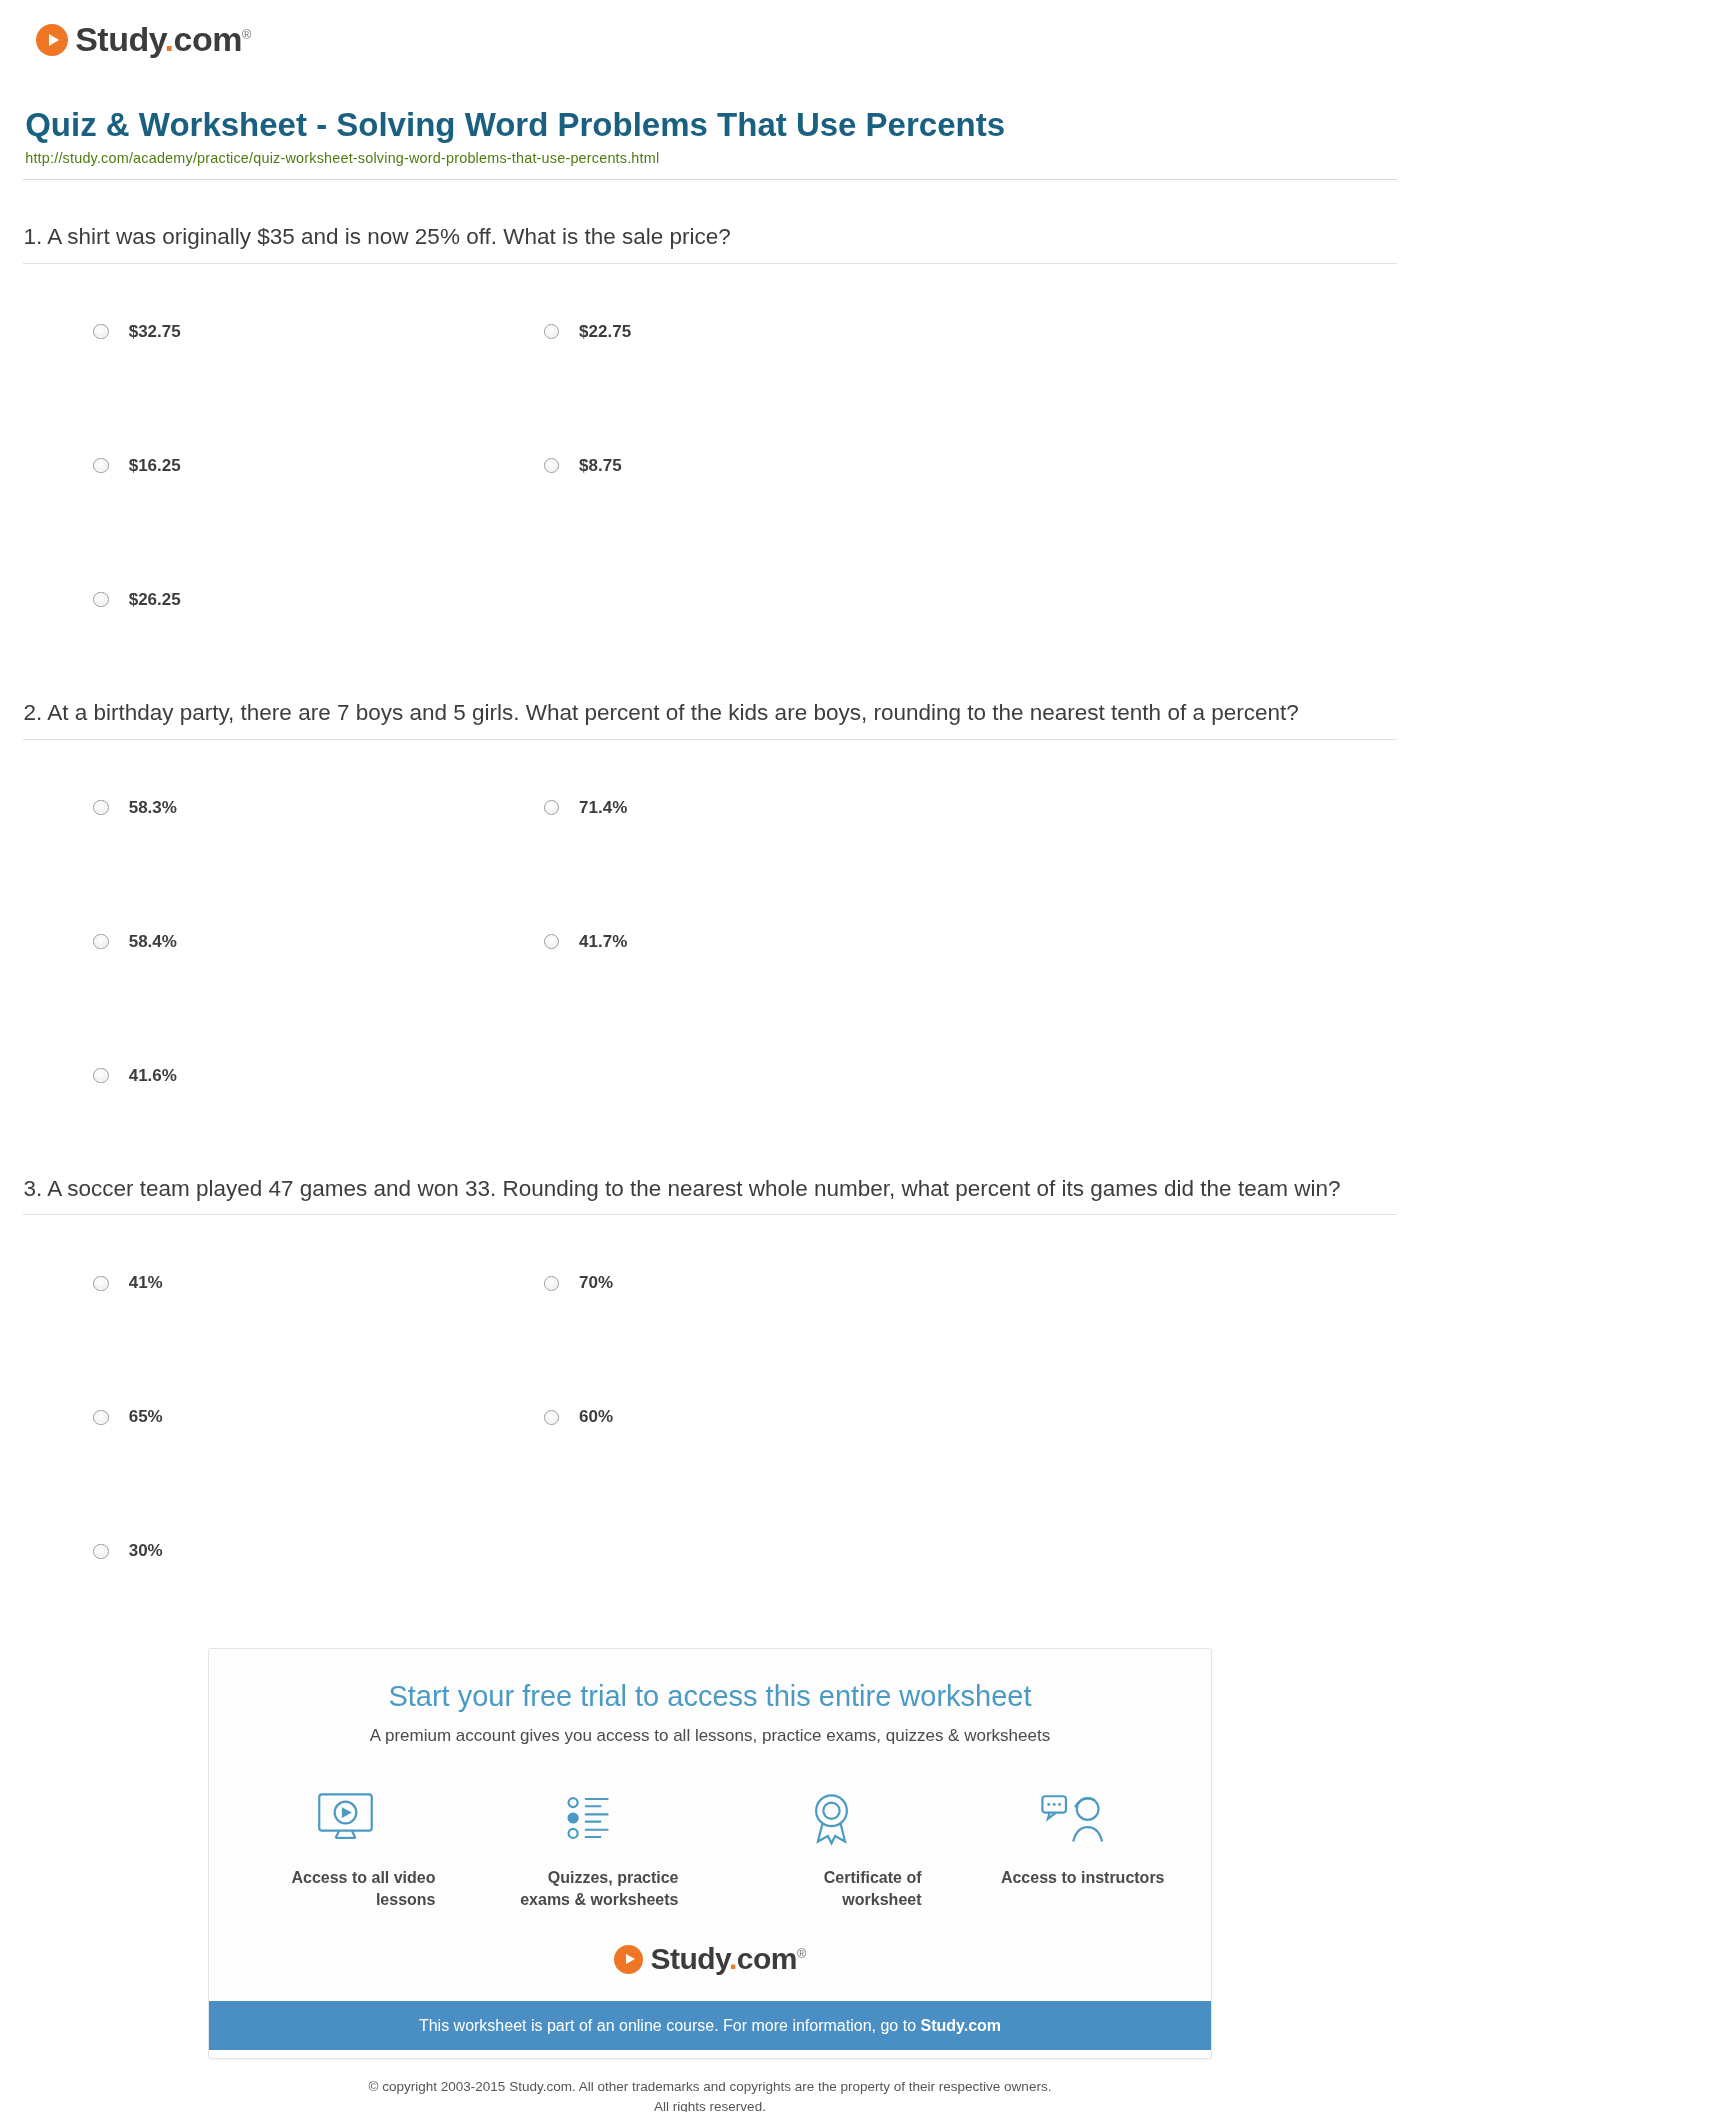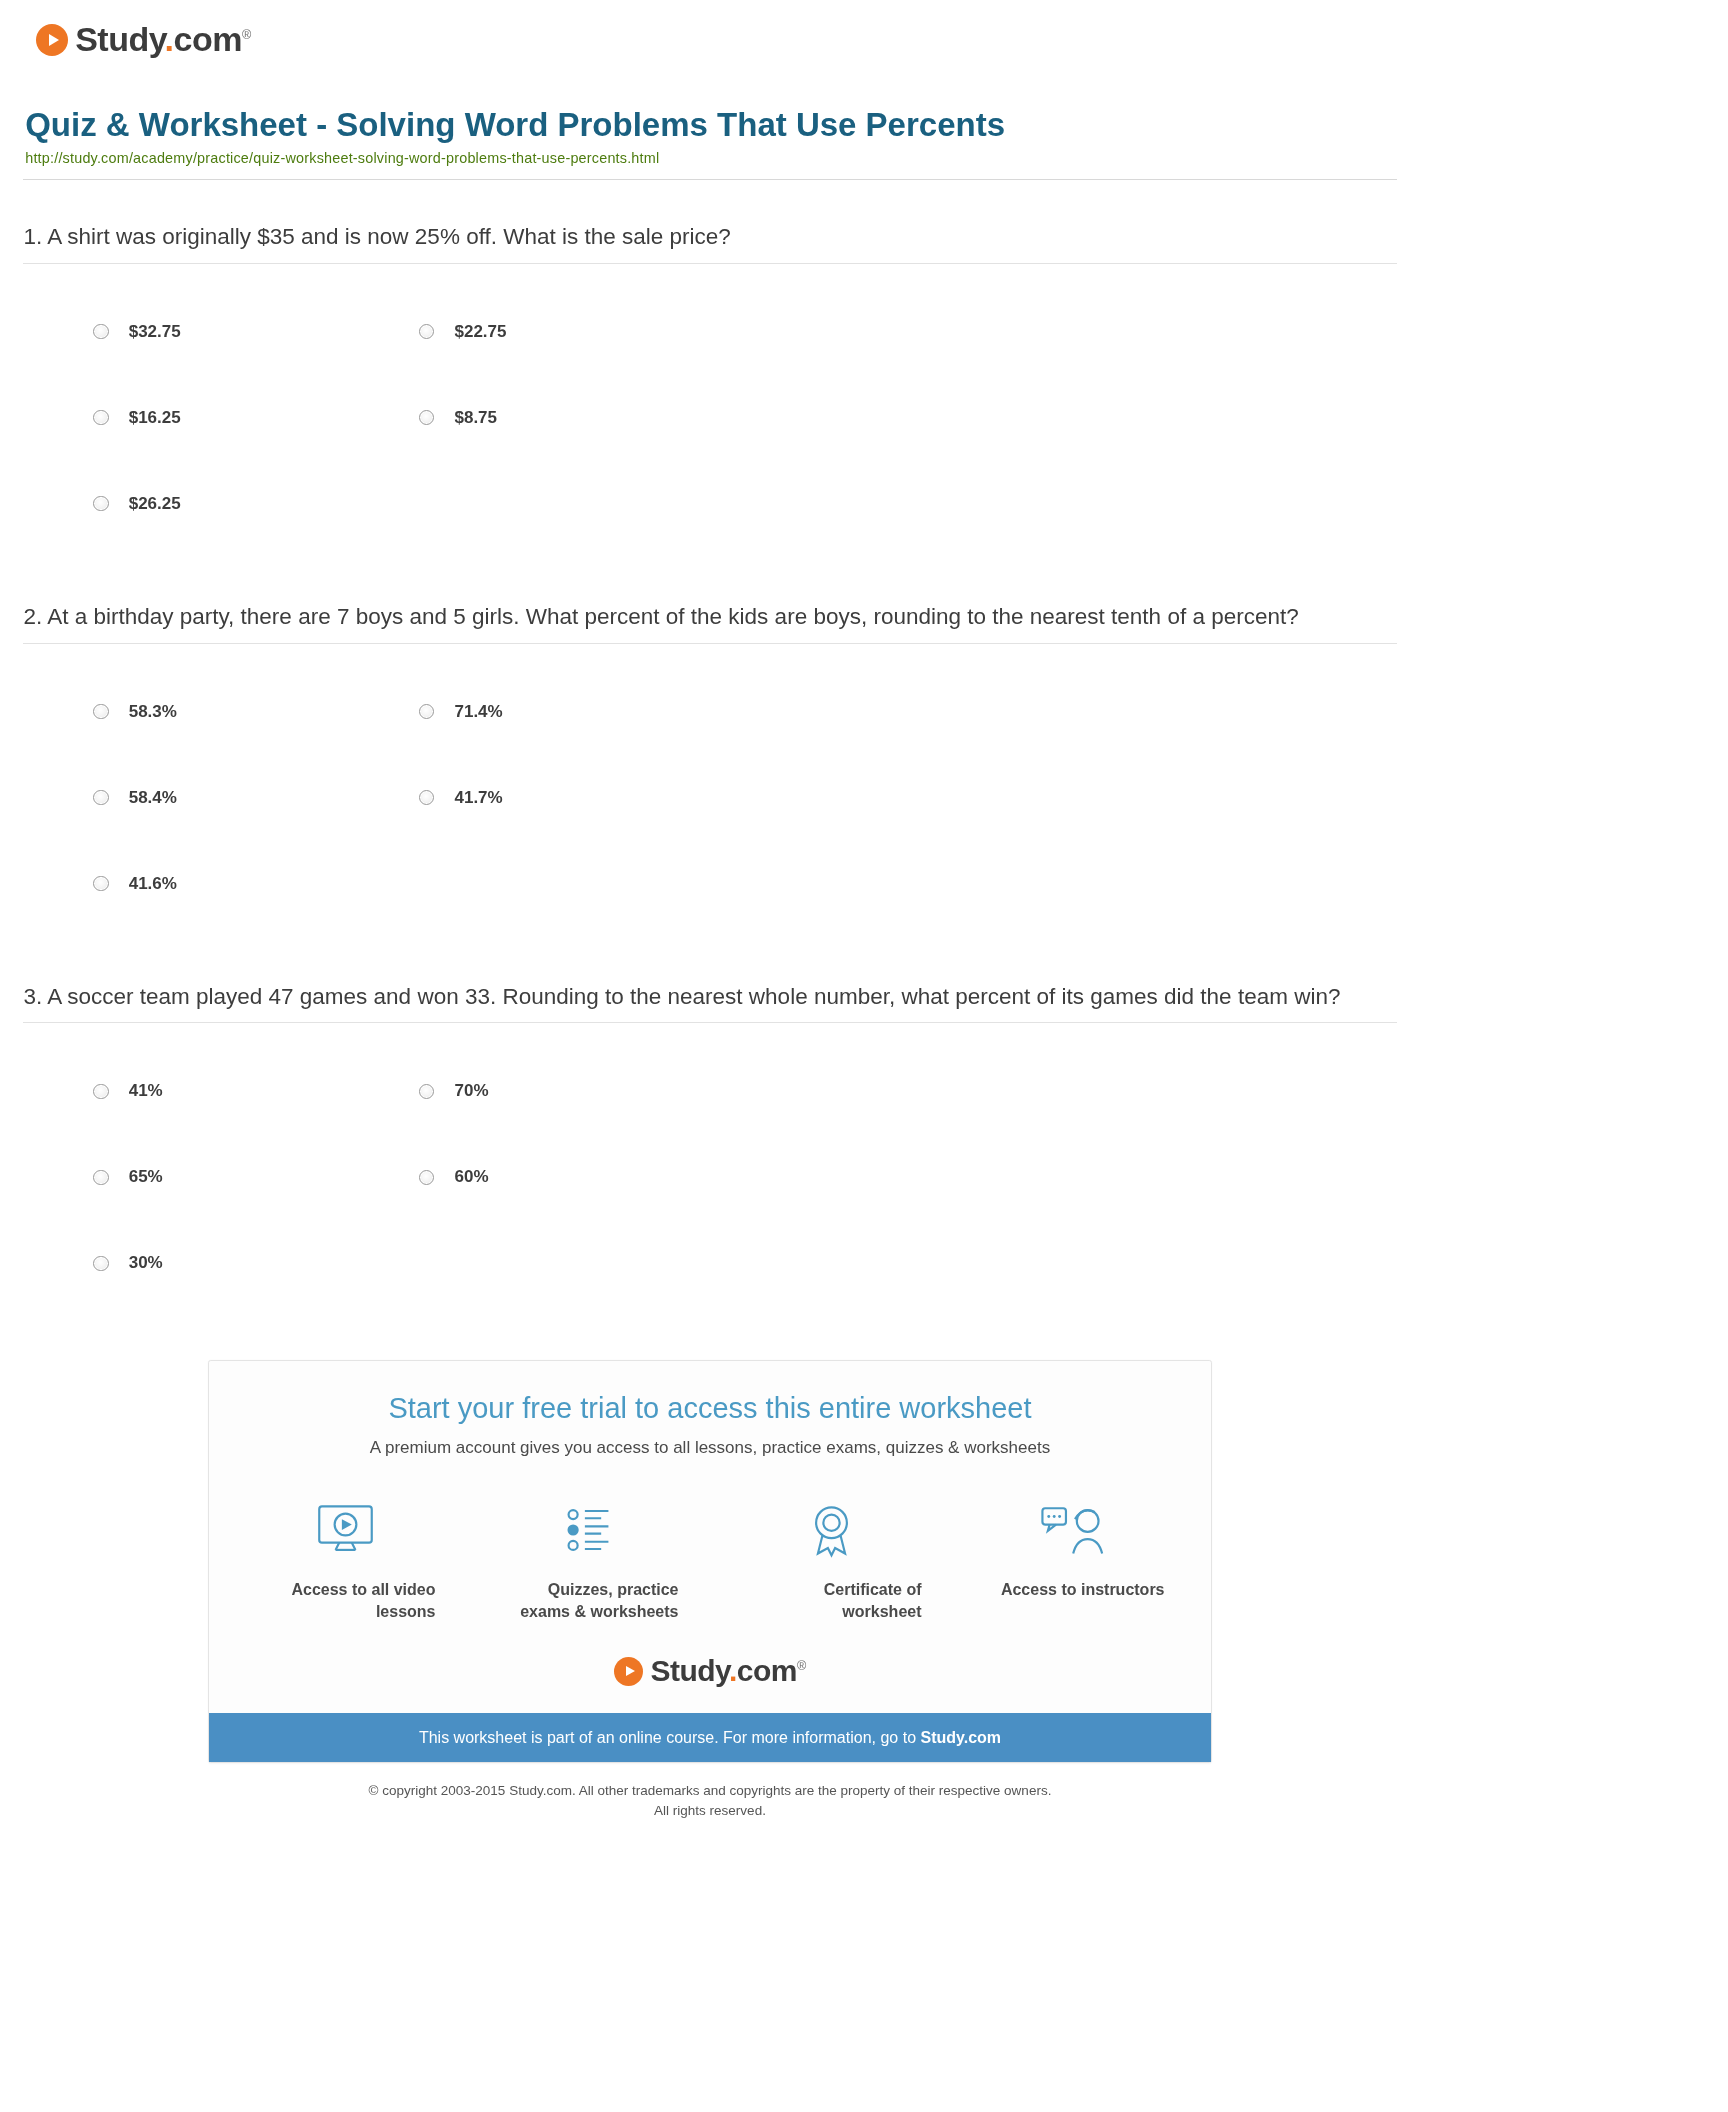"$32.75" .answers { gap: none -> 48px; grid-template-columns: 1fr 1fr 1fr 1fr -> 1fr 1fr 1fr }
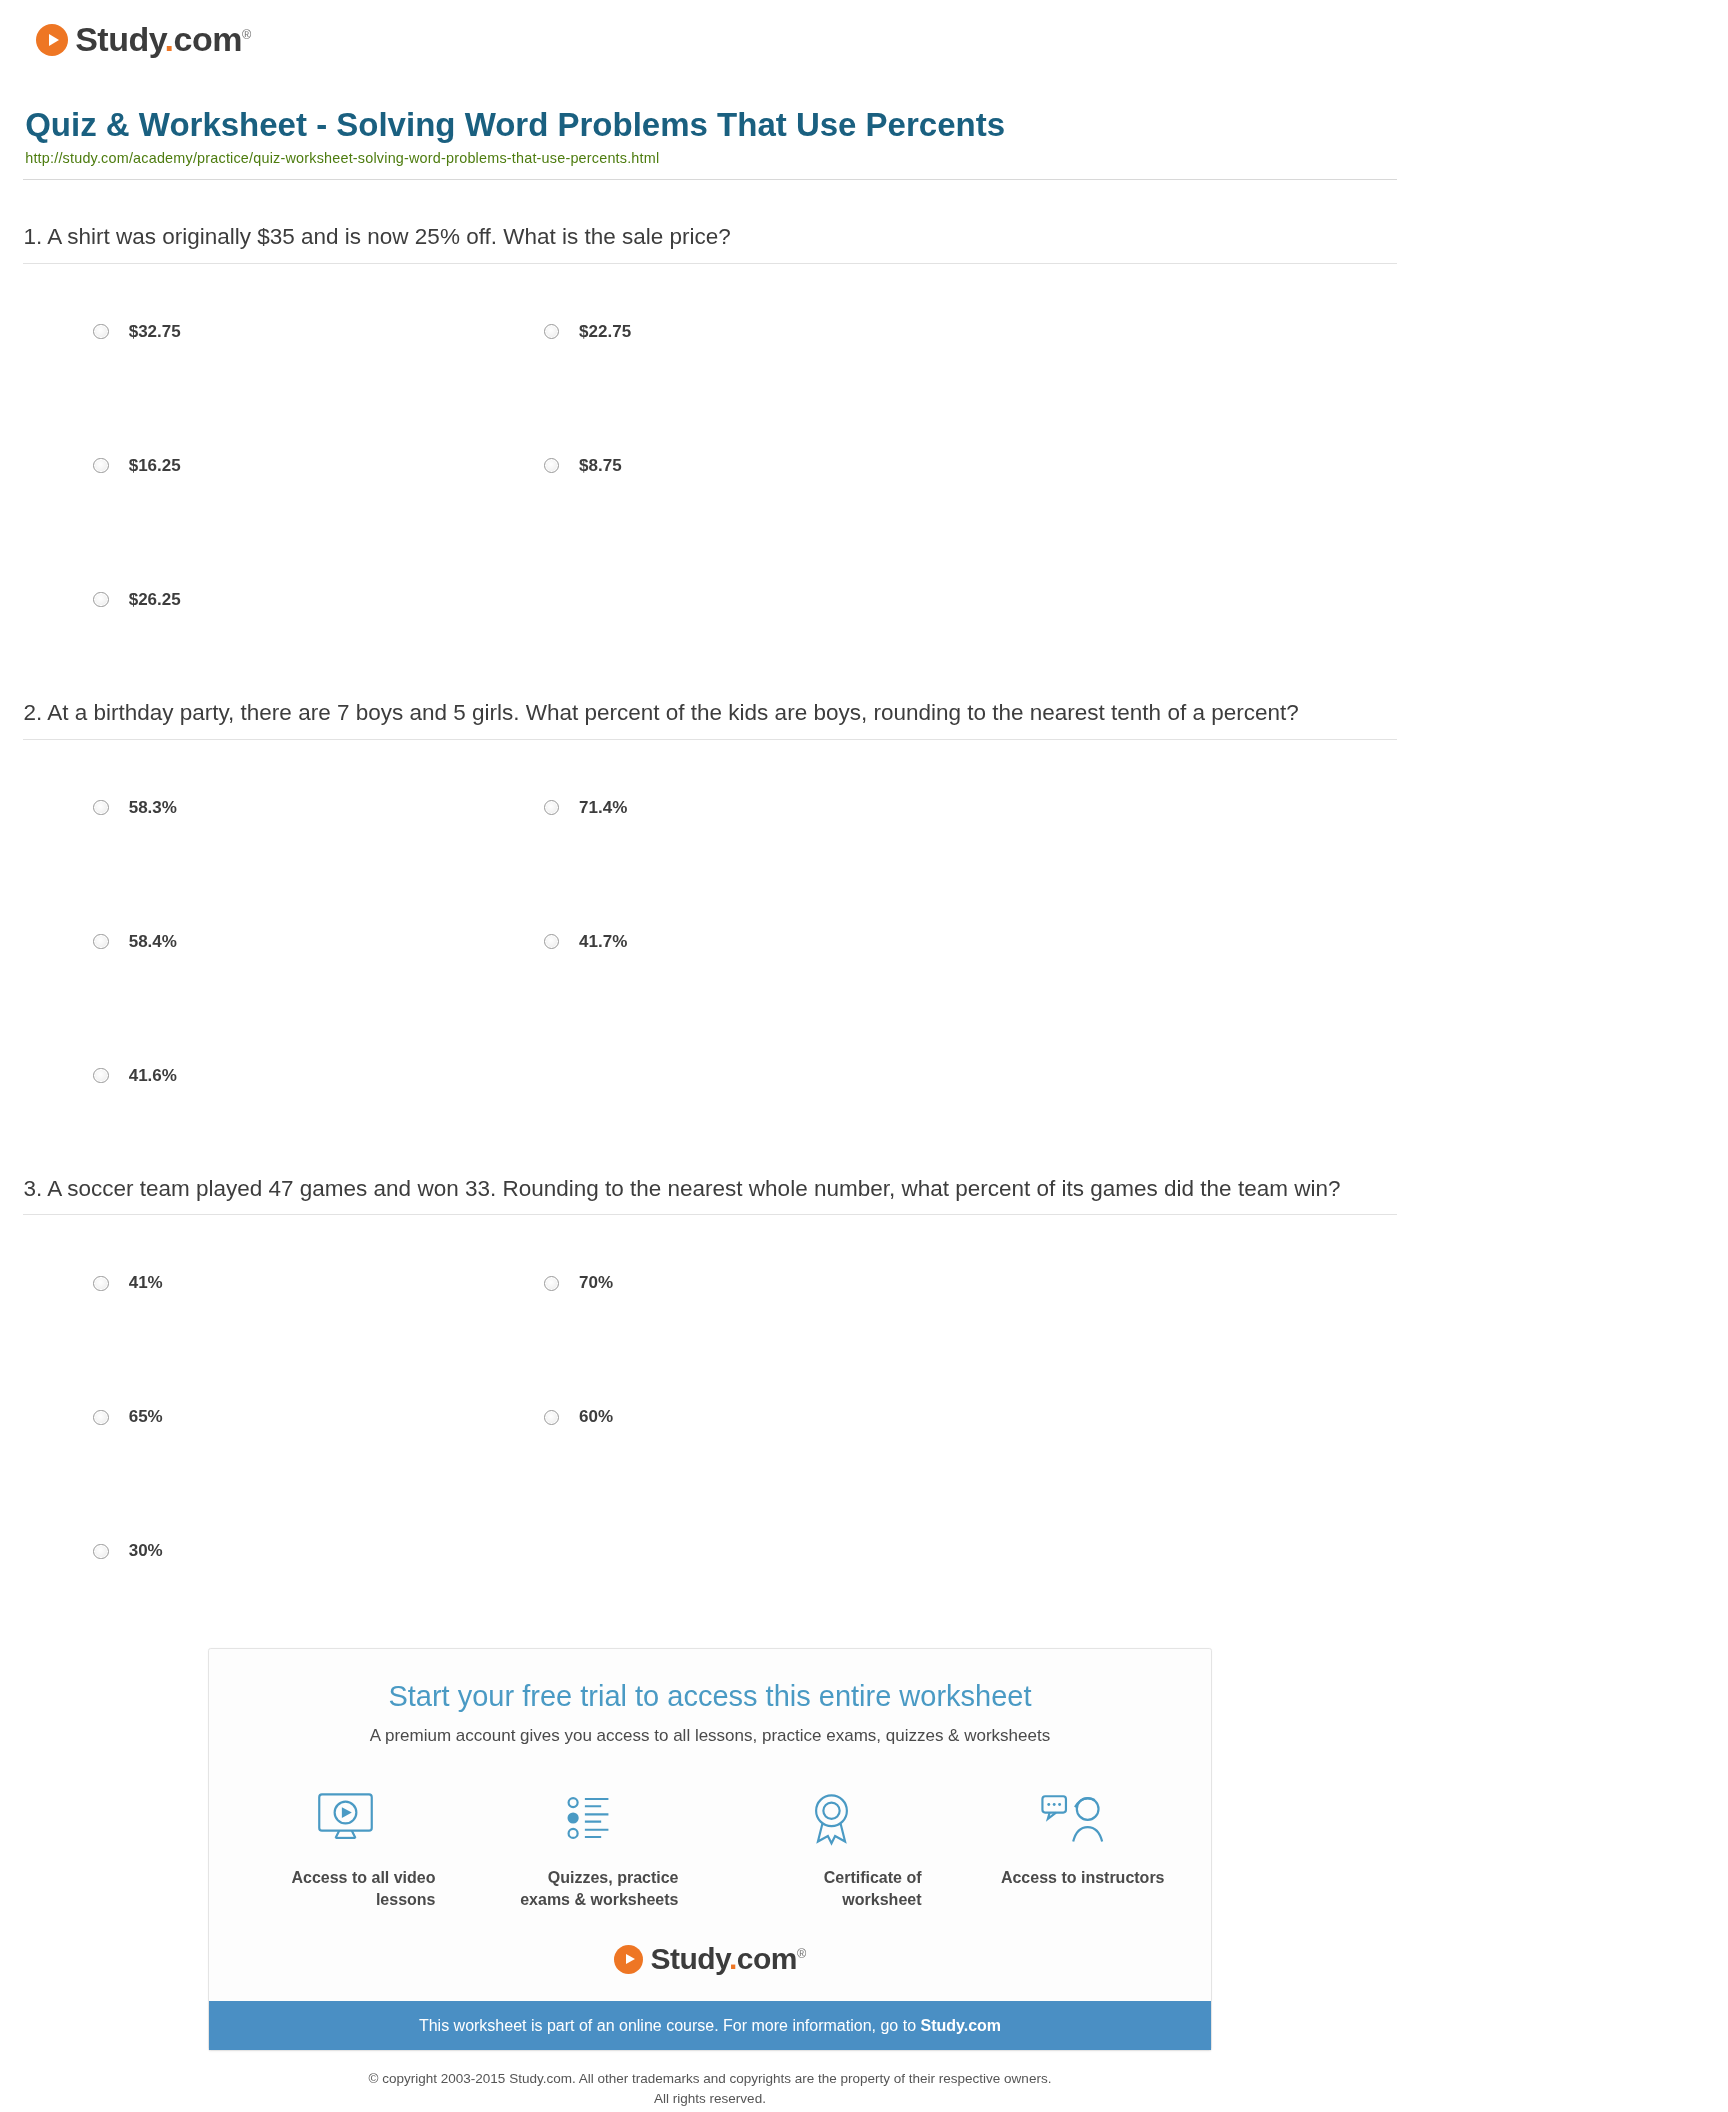"This worksheet is part of" .promo-bar { margin: 0 -9px -> 8px -9px }
